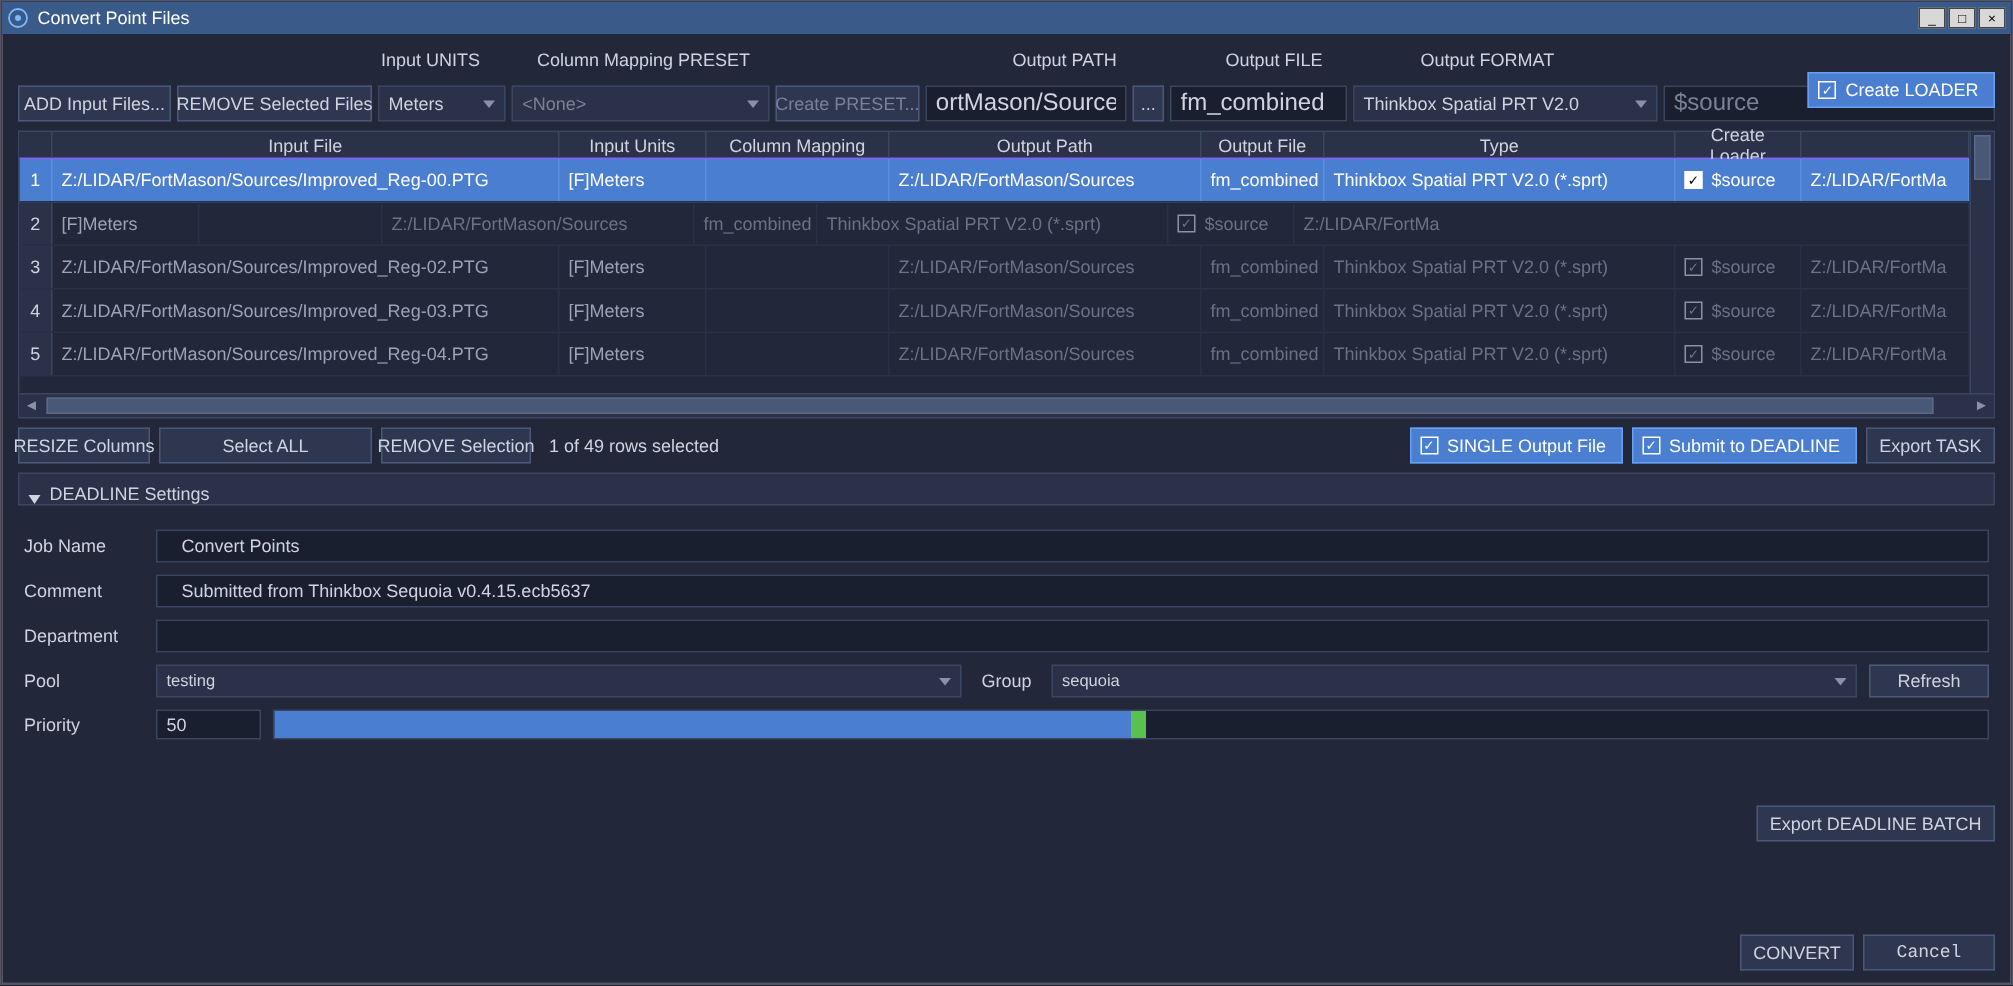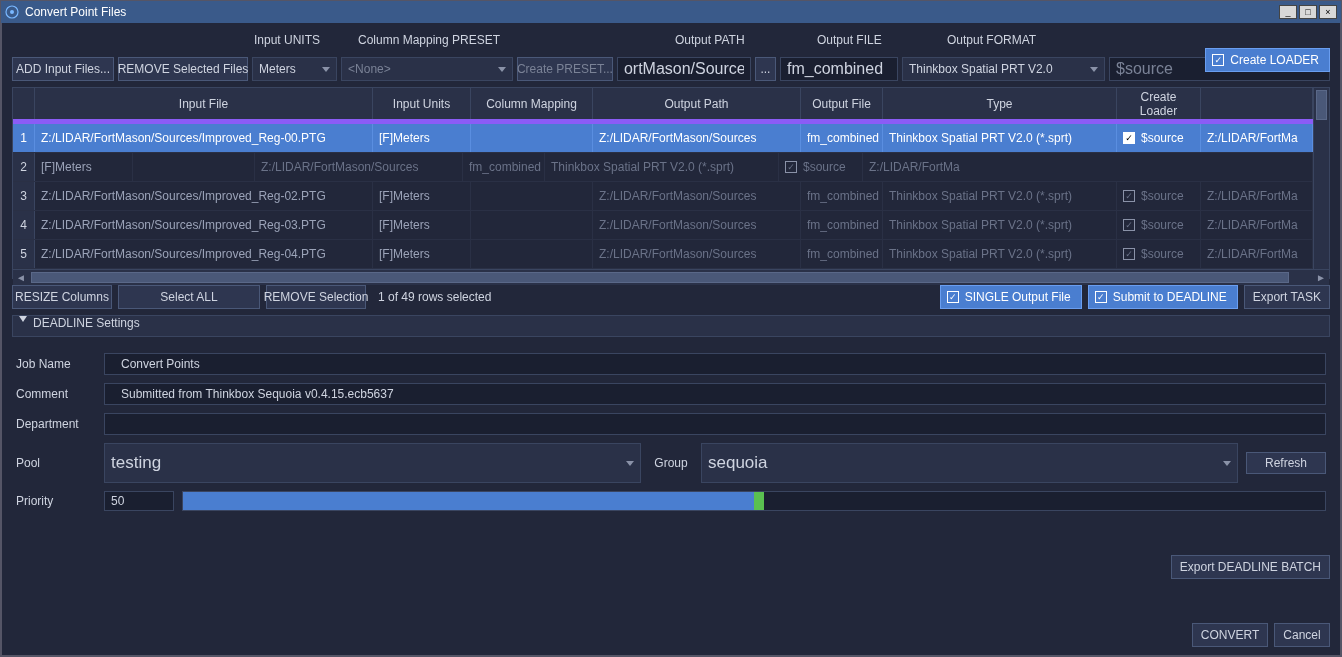"Input File" .thead { border-bottom: 5px solid #8b5cf6 -> 1px solid #8b5cf6; height: 36px -> 18px }
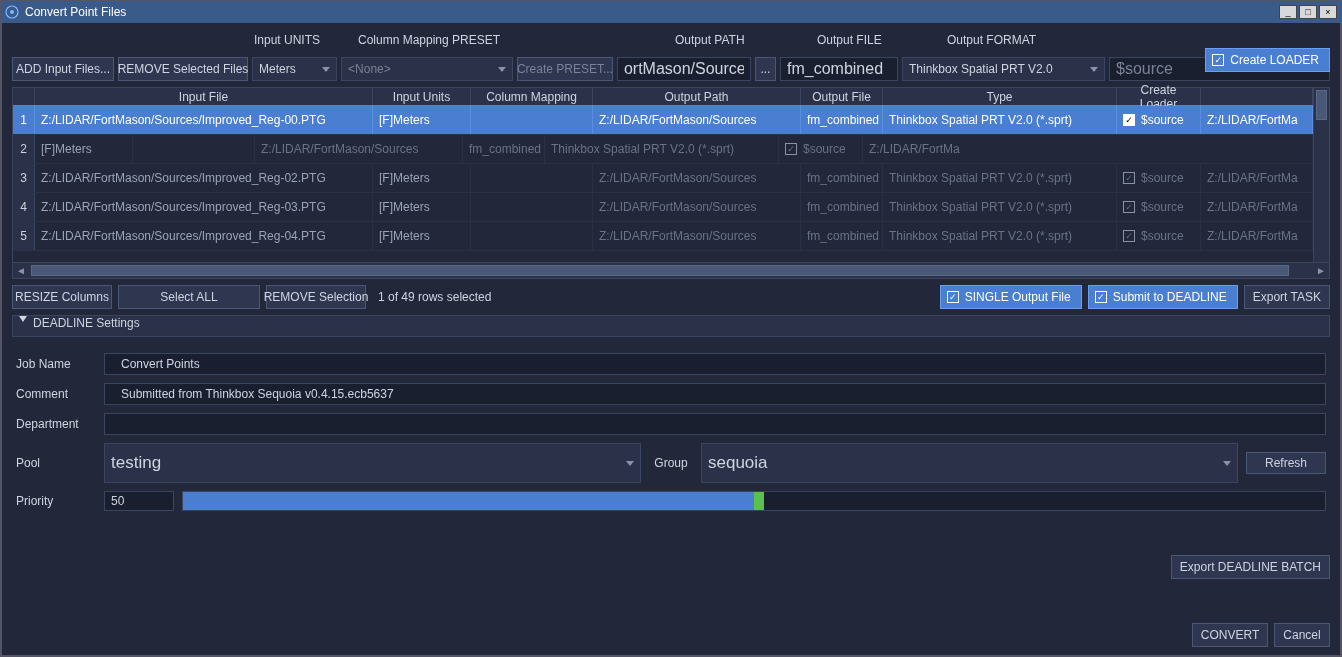"RESIZE Columns" div.btn { width: 100px -> 88px }
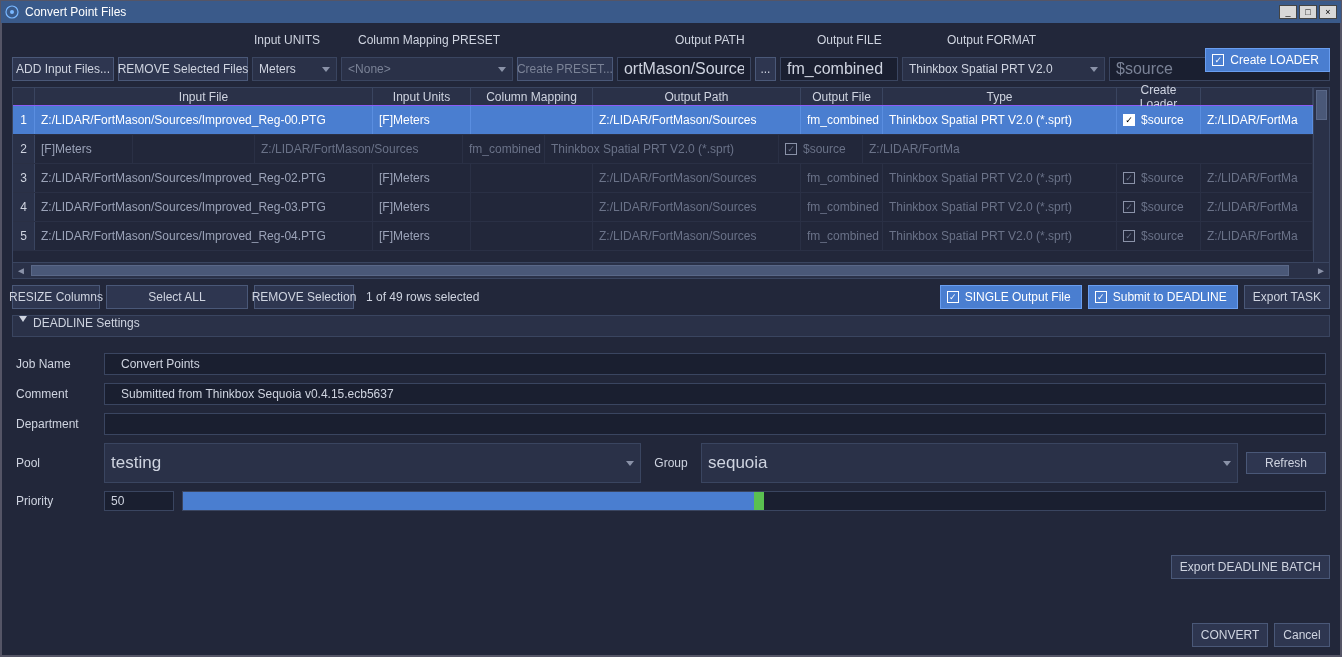"DEADLINE Settings" .section-header { align-items: flex-start -> flex-end }
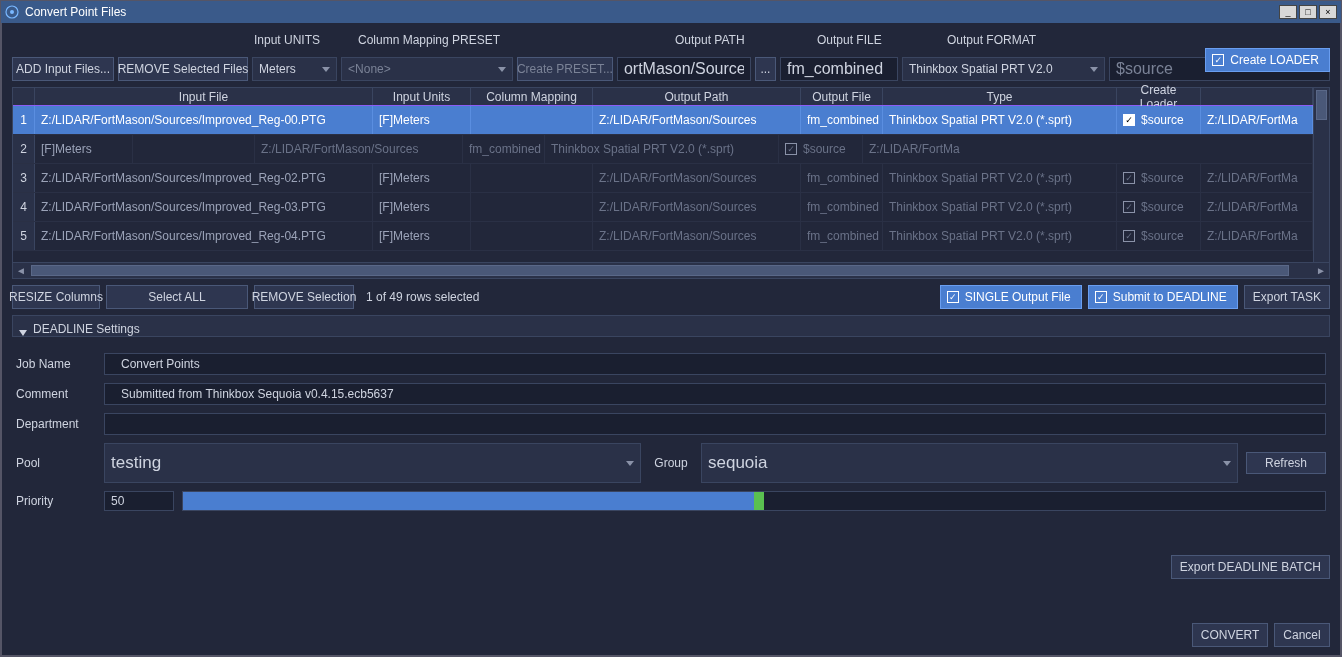"testing" .form-select { font-size: 17px -> 11px; height: 40px -> 22px }
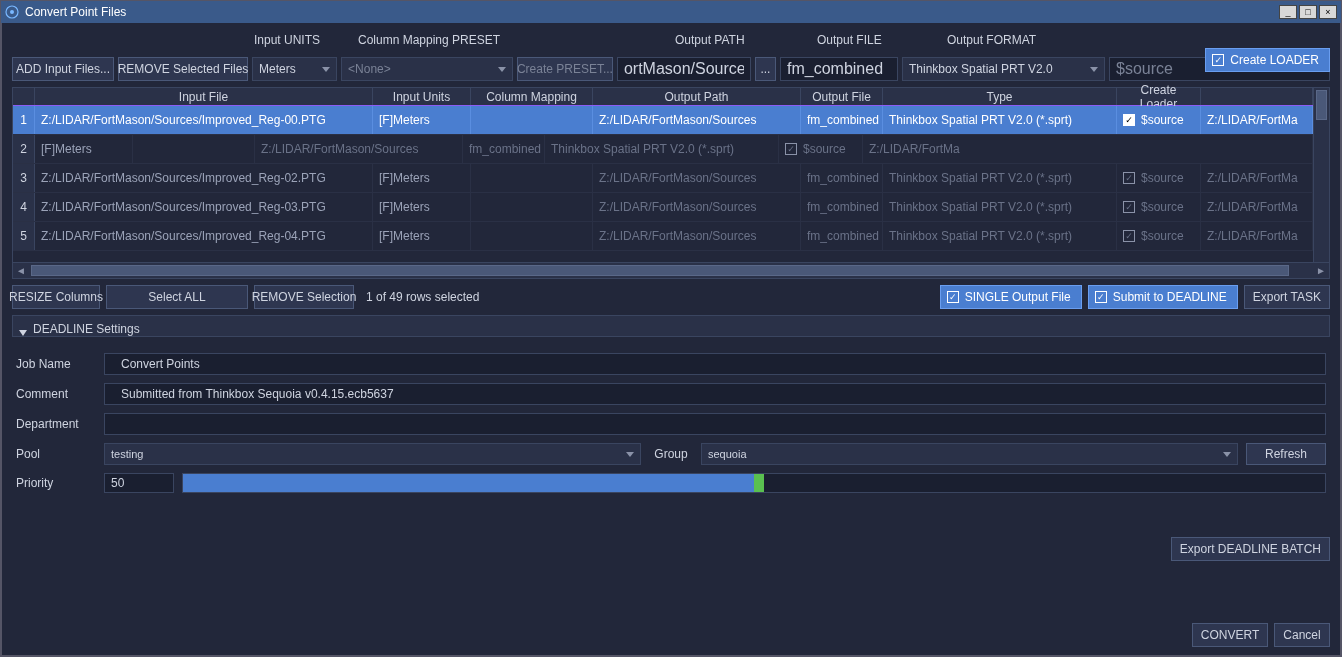"Cancel" div.btn { font-family: none -> Liberation Mono, monospace; width: 56px -> 88px }
